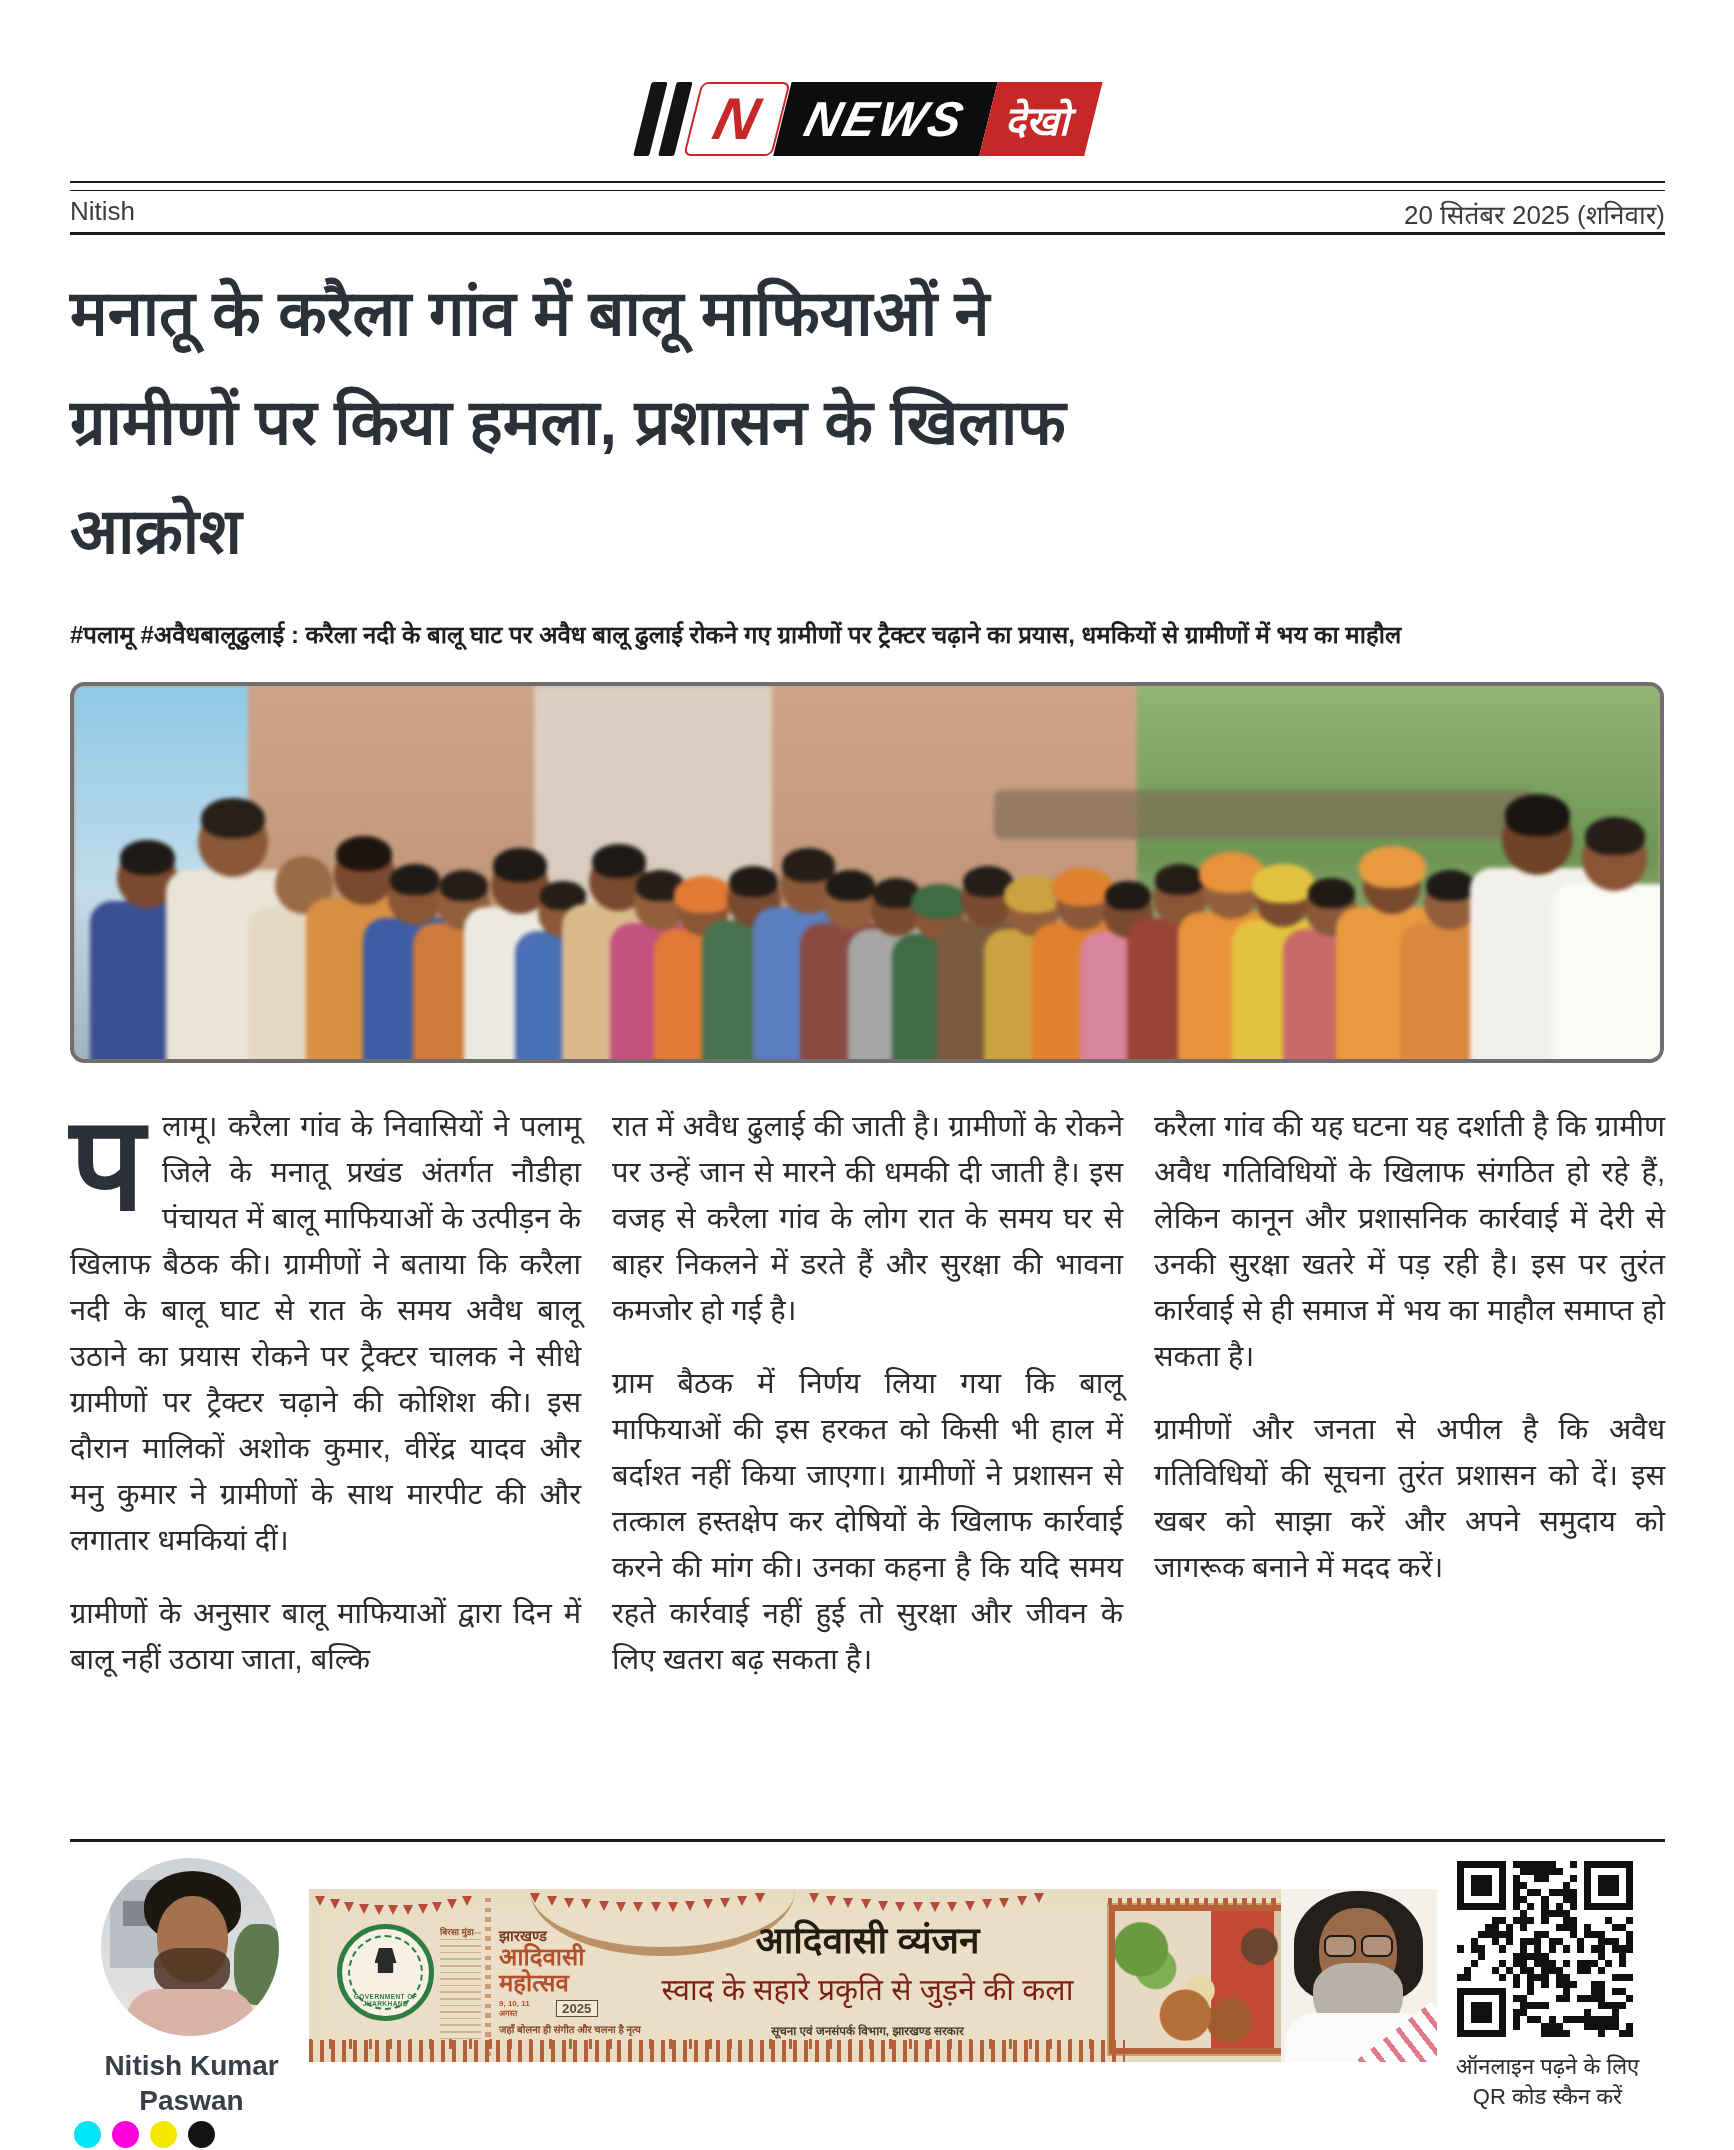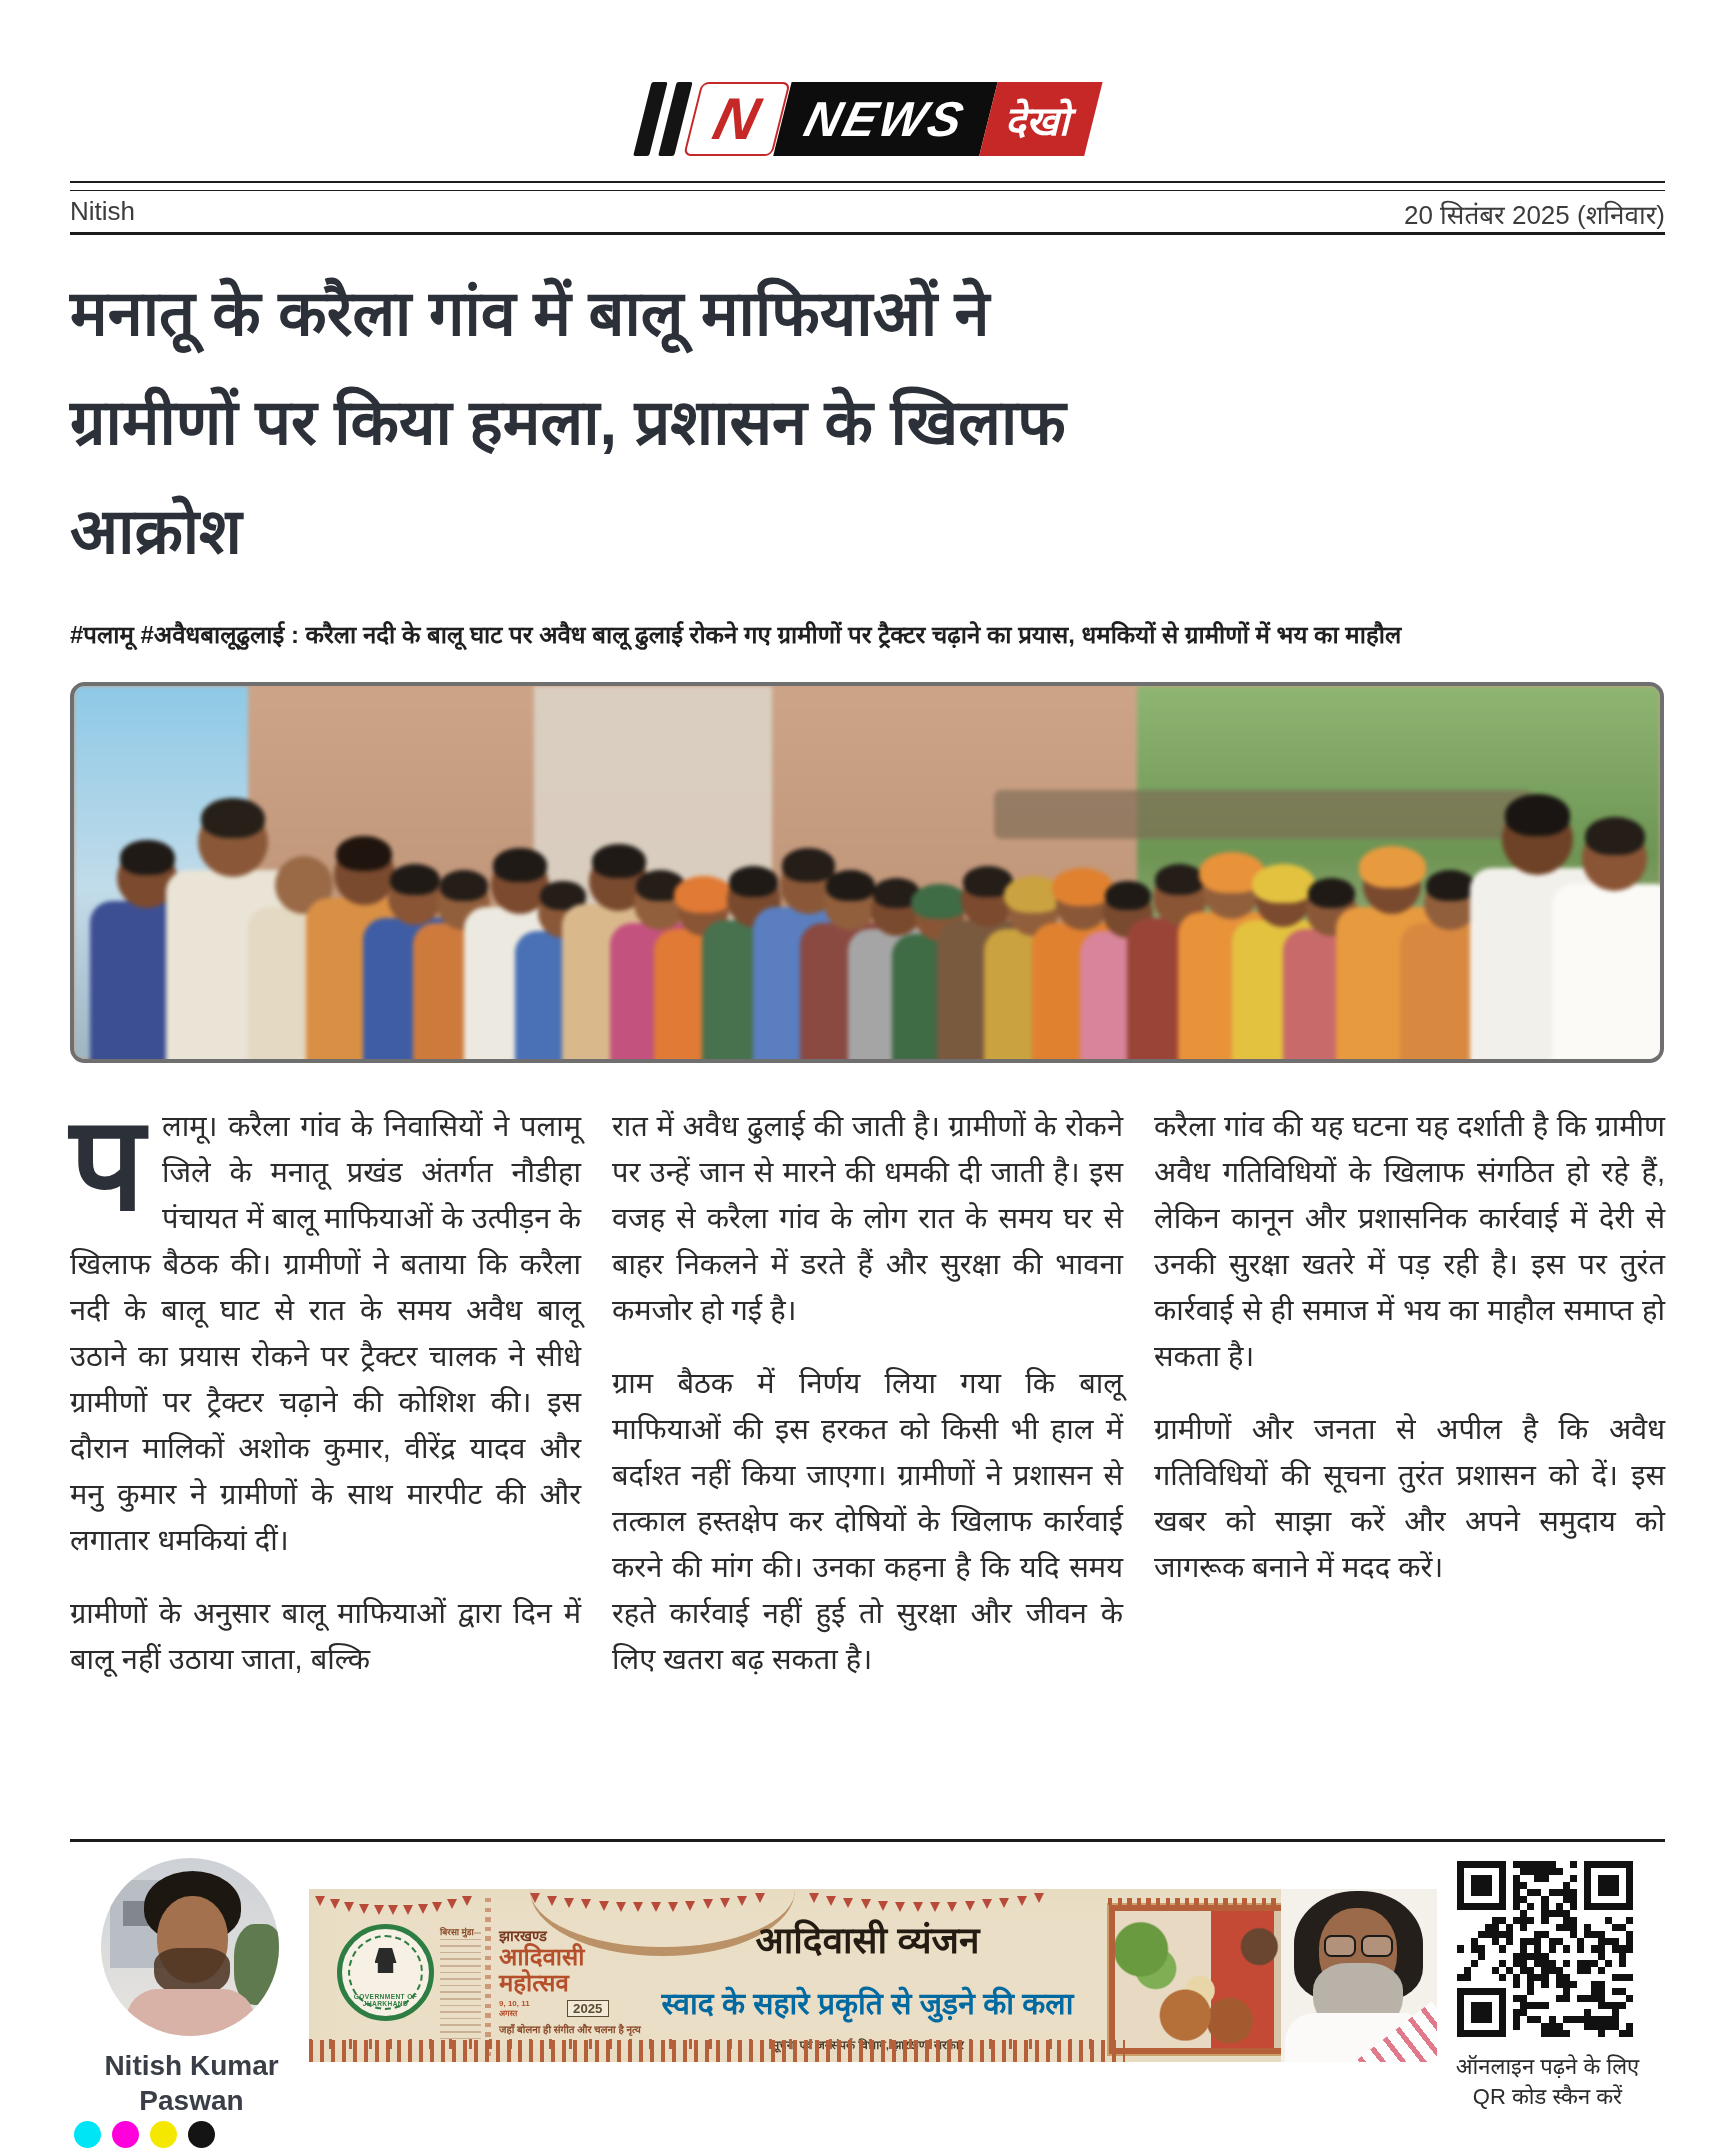"9, 10, 11 अगस्त" .b-daterow { gap: 17px -> 6px }
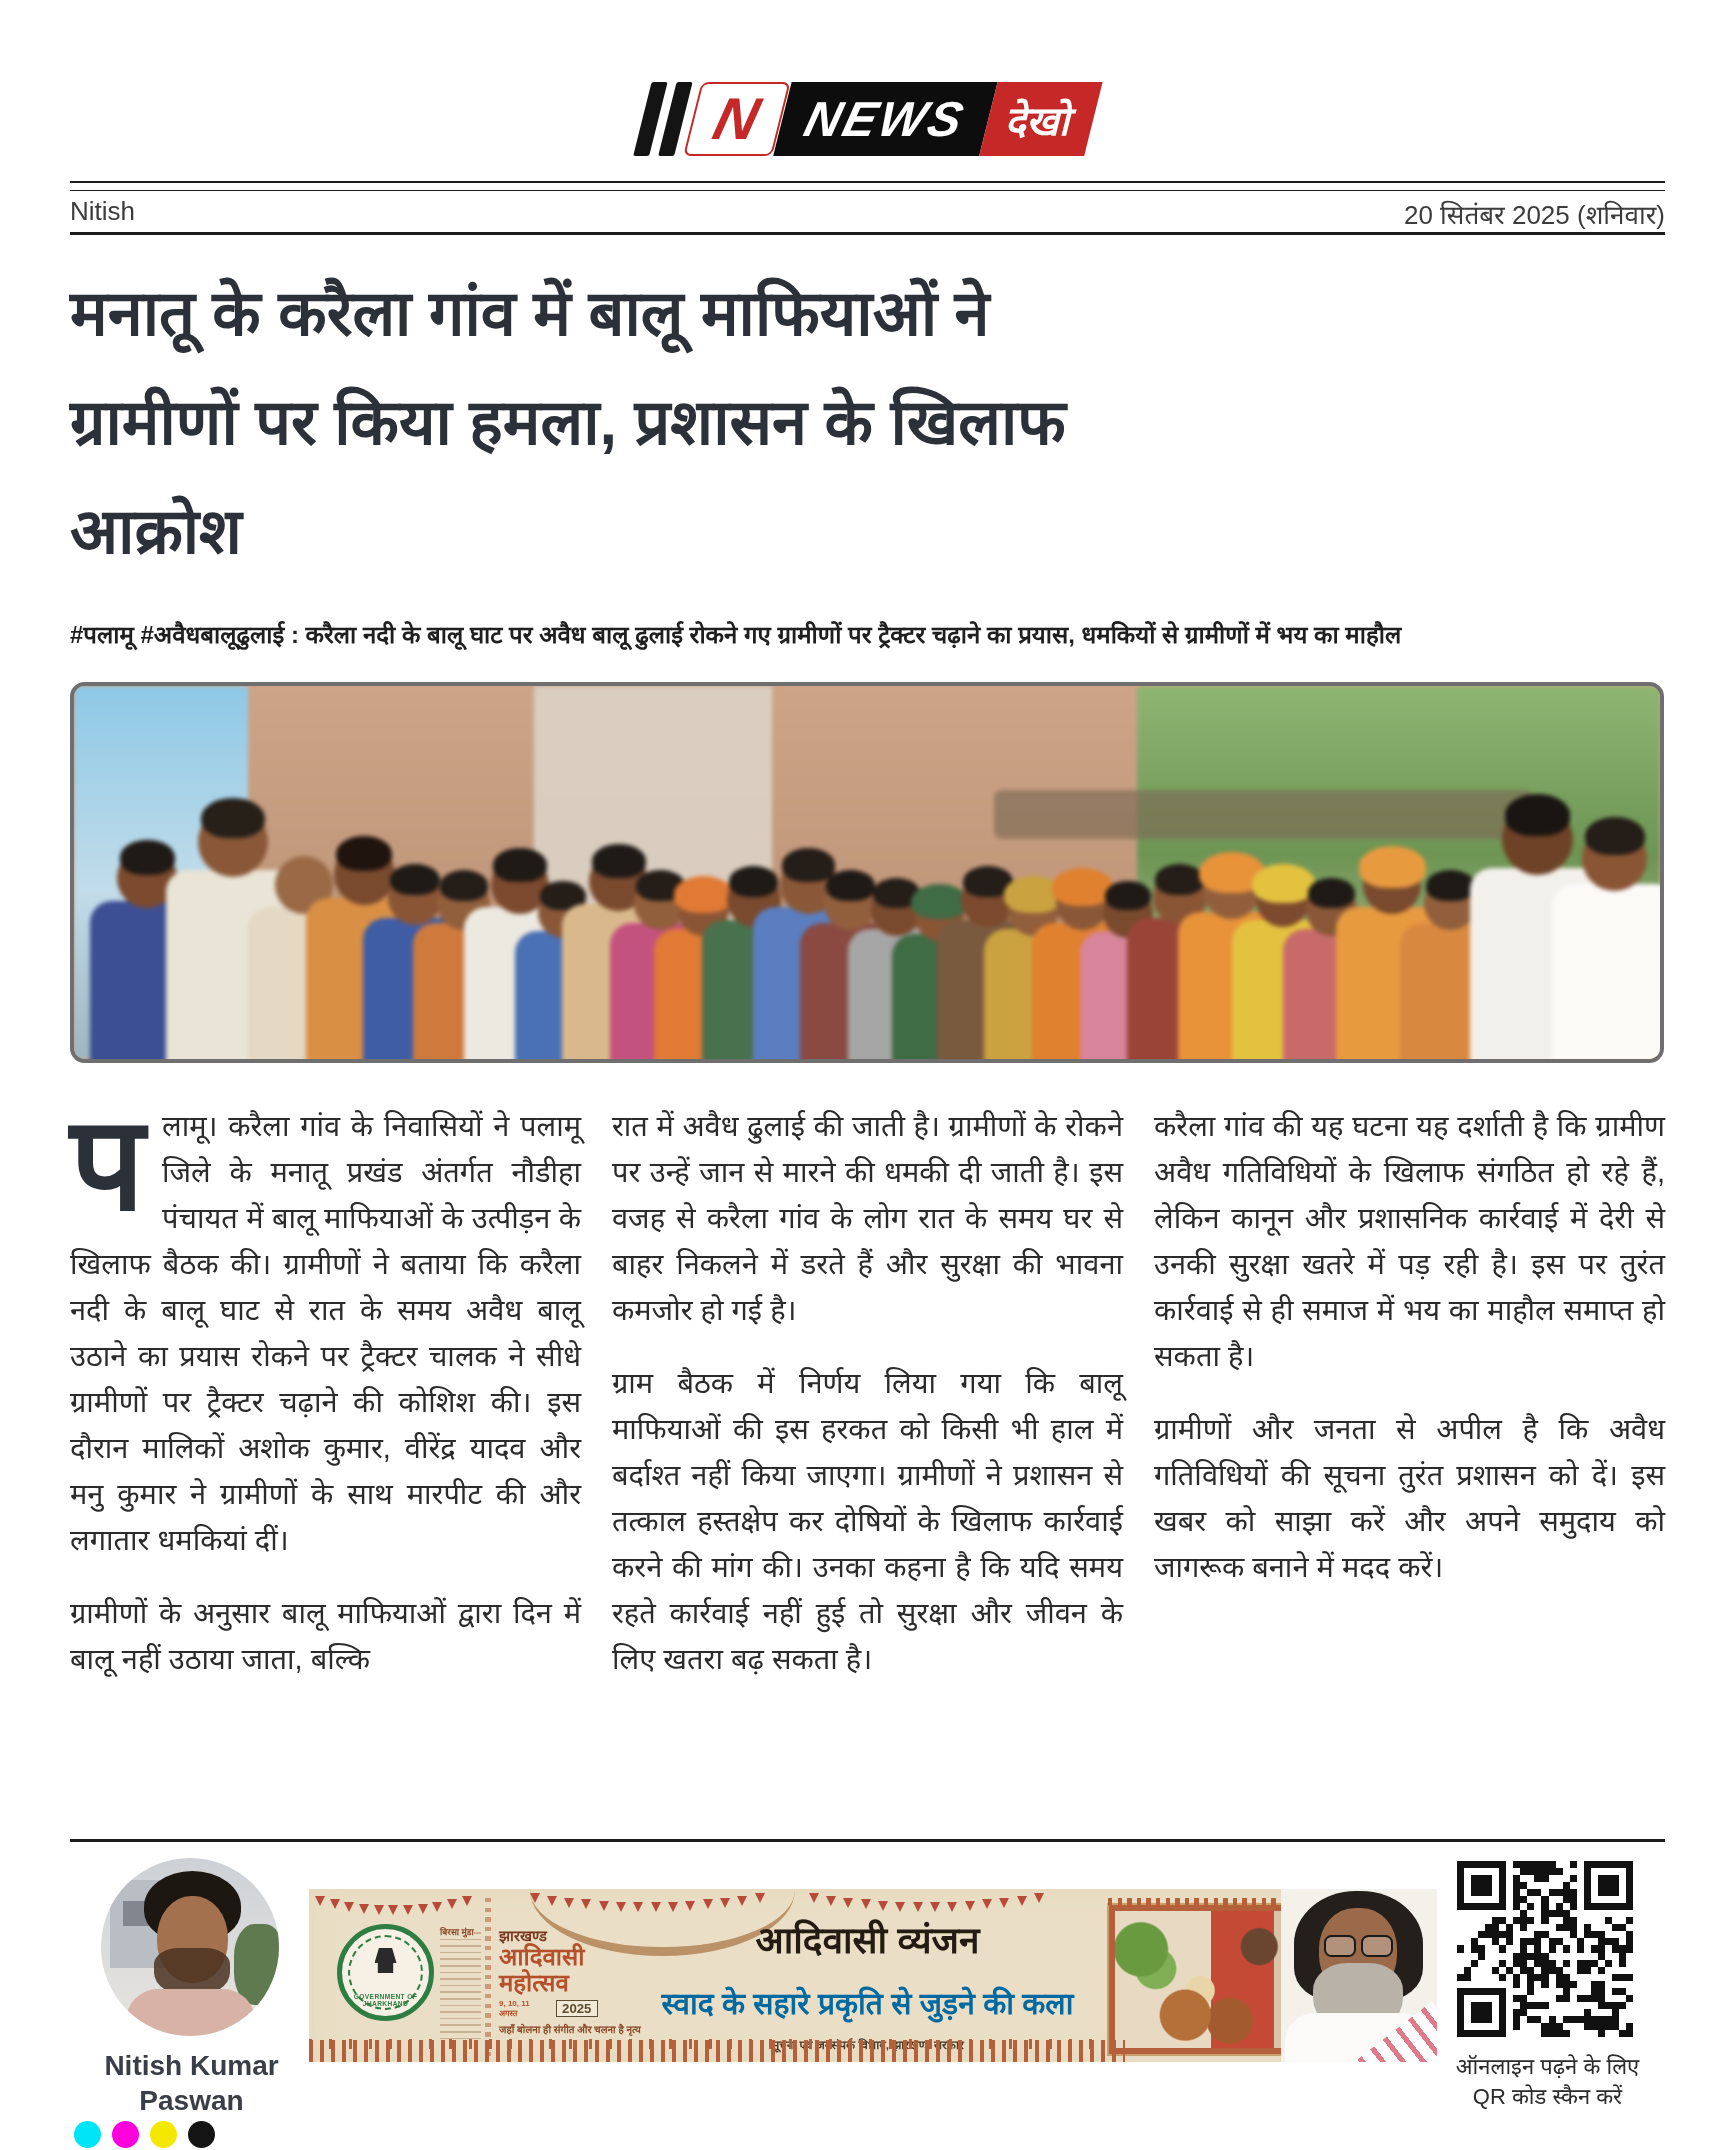"स्वाद के सहारे प्रकृति से" .b-sub { color: #0369a1 -> #7f1d1d; font-weight: 700 -> 400; margin-top: 18px -> 4px }
